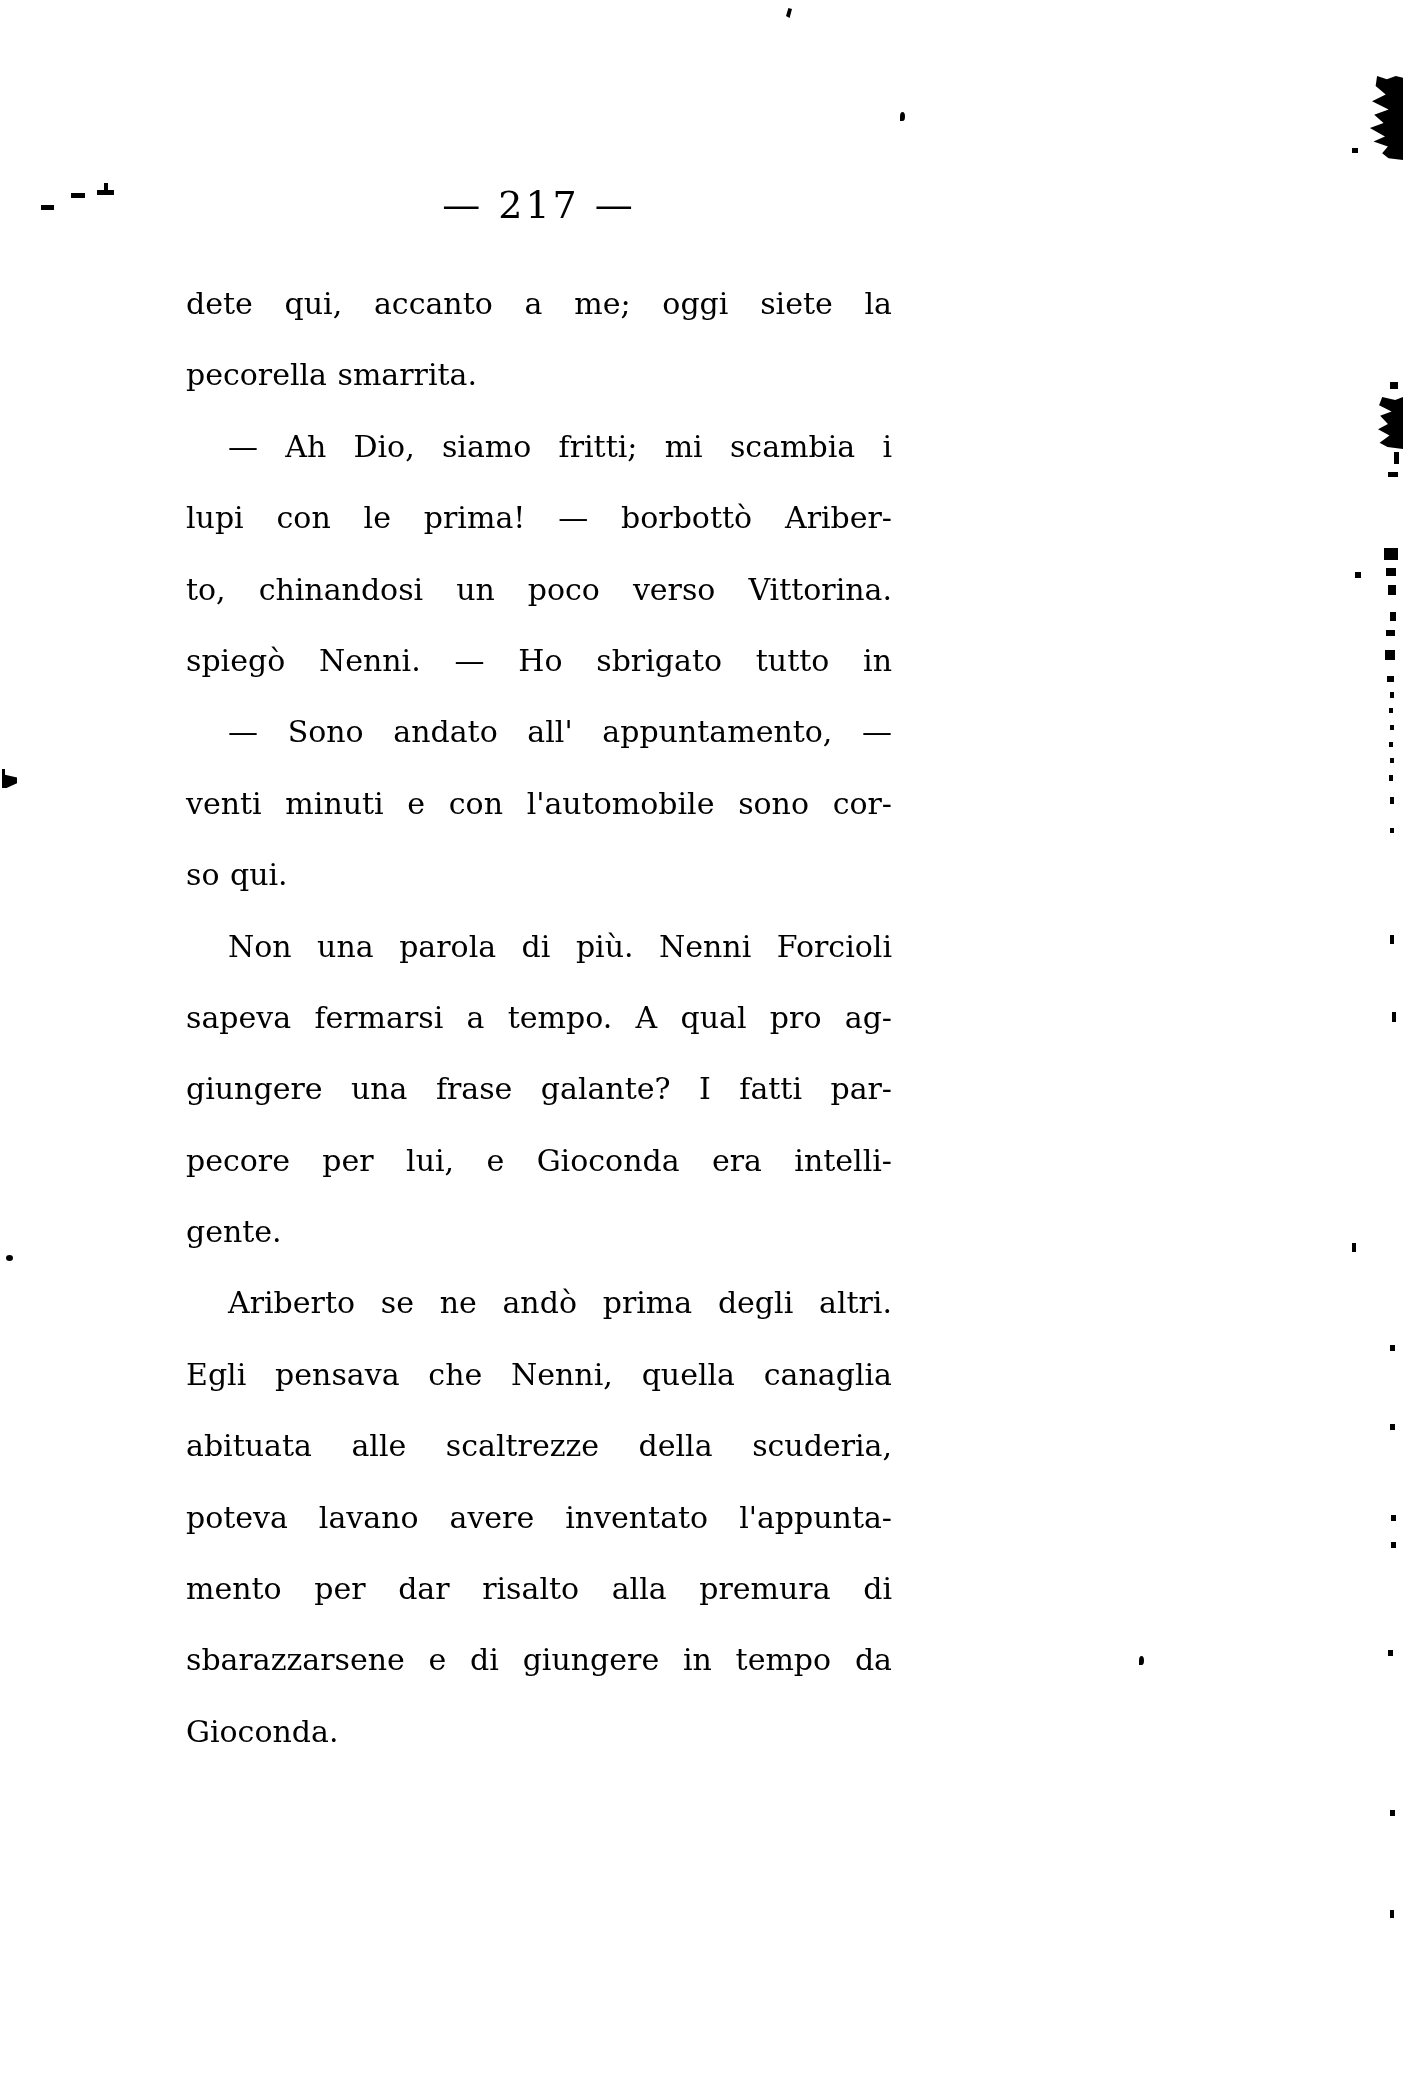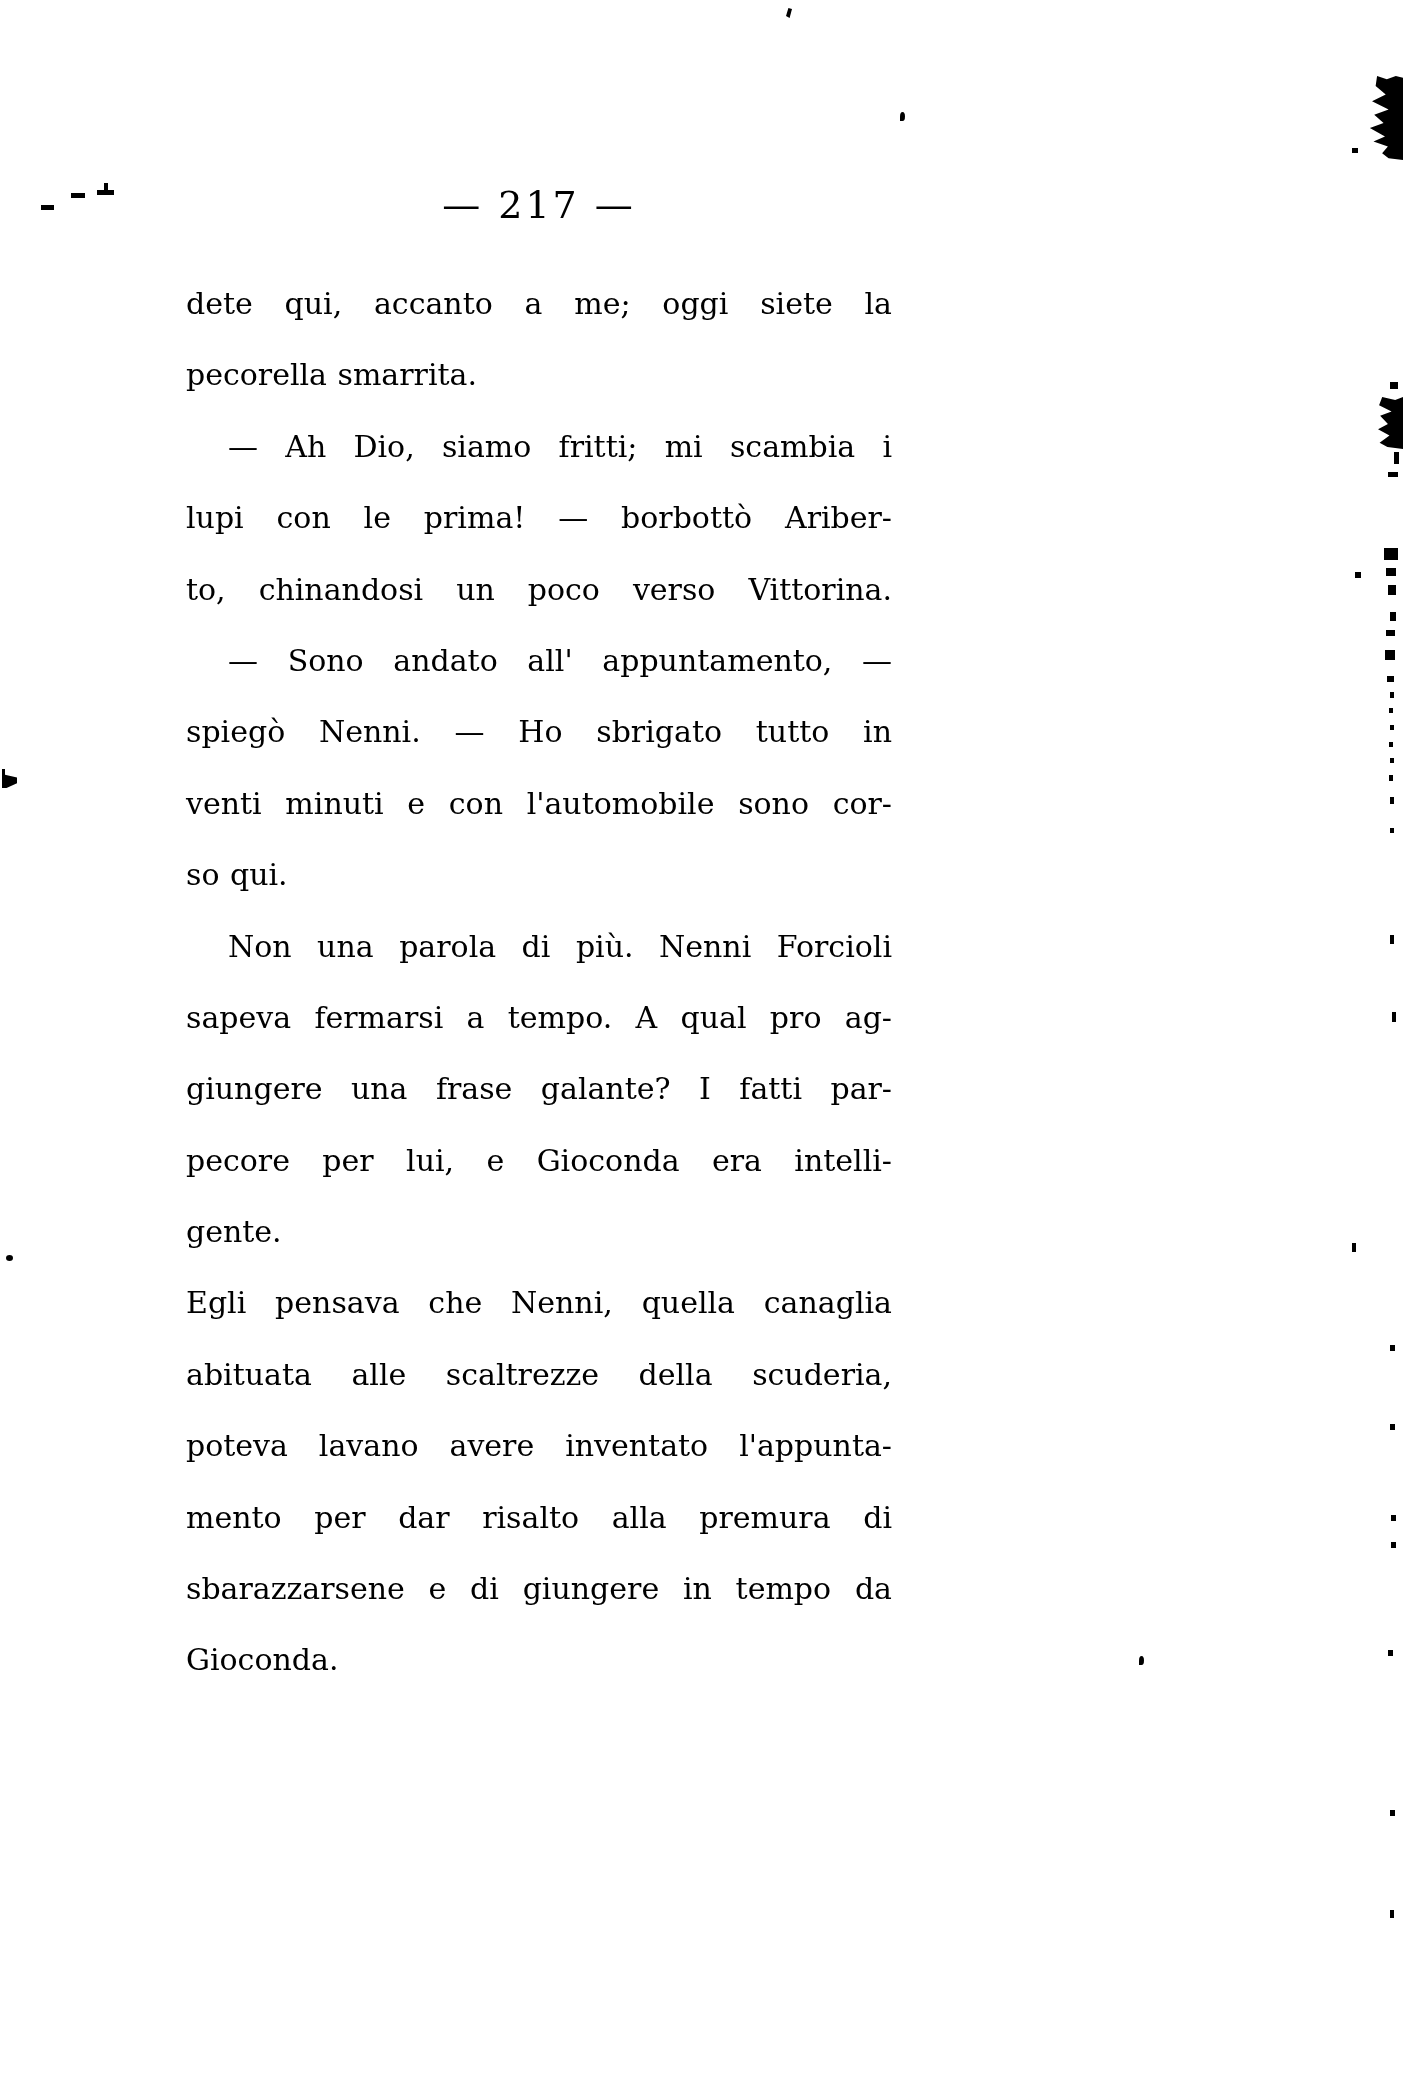"— Sono andato all' appuntamento," div.line { order: before "spiegò Nenni. — Ho sbrigato" -> after "spiegò Nenni. — Ho sbrigato" }
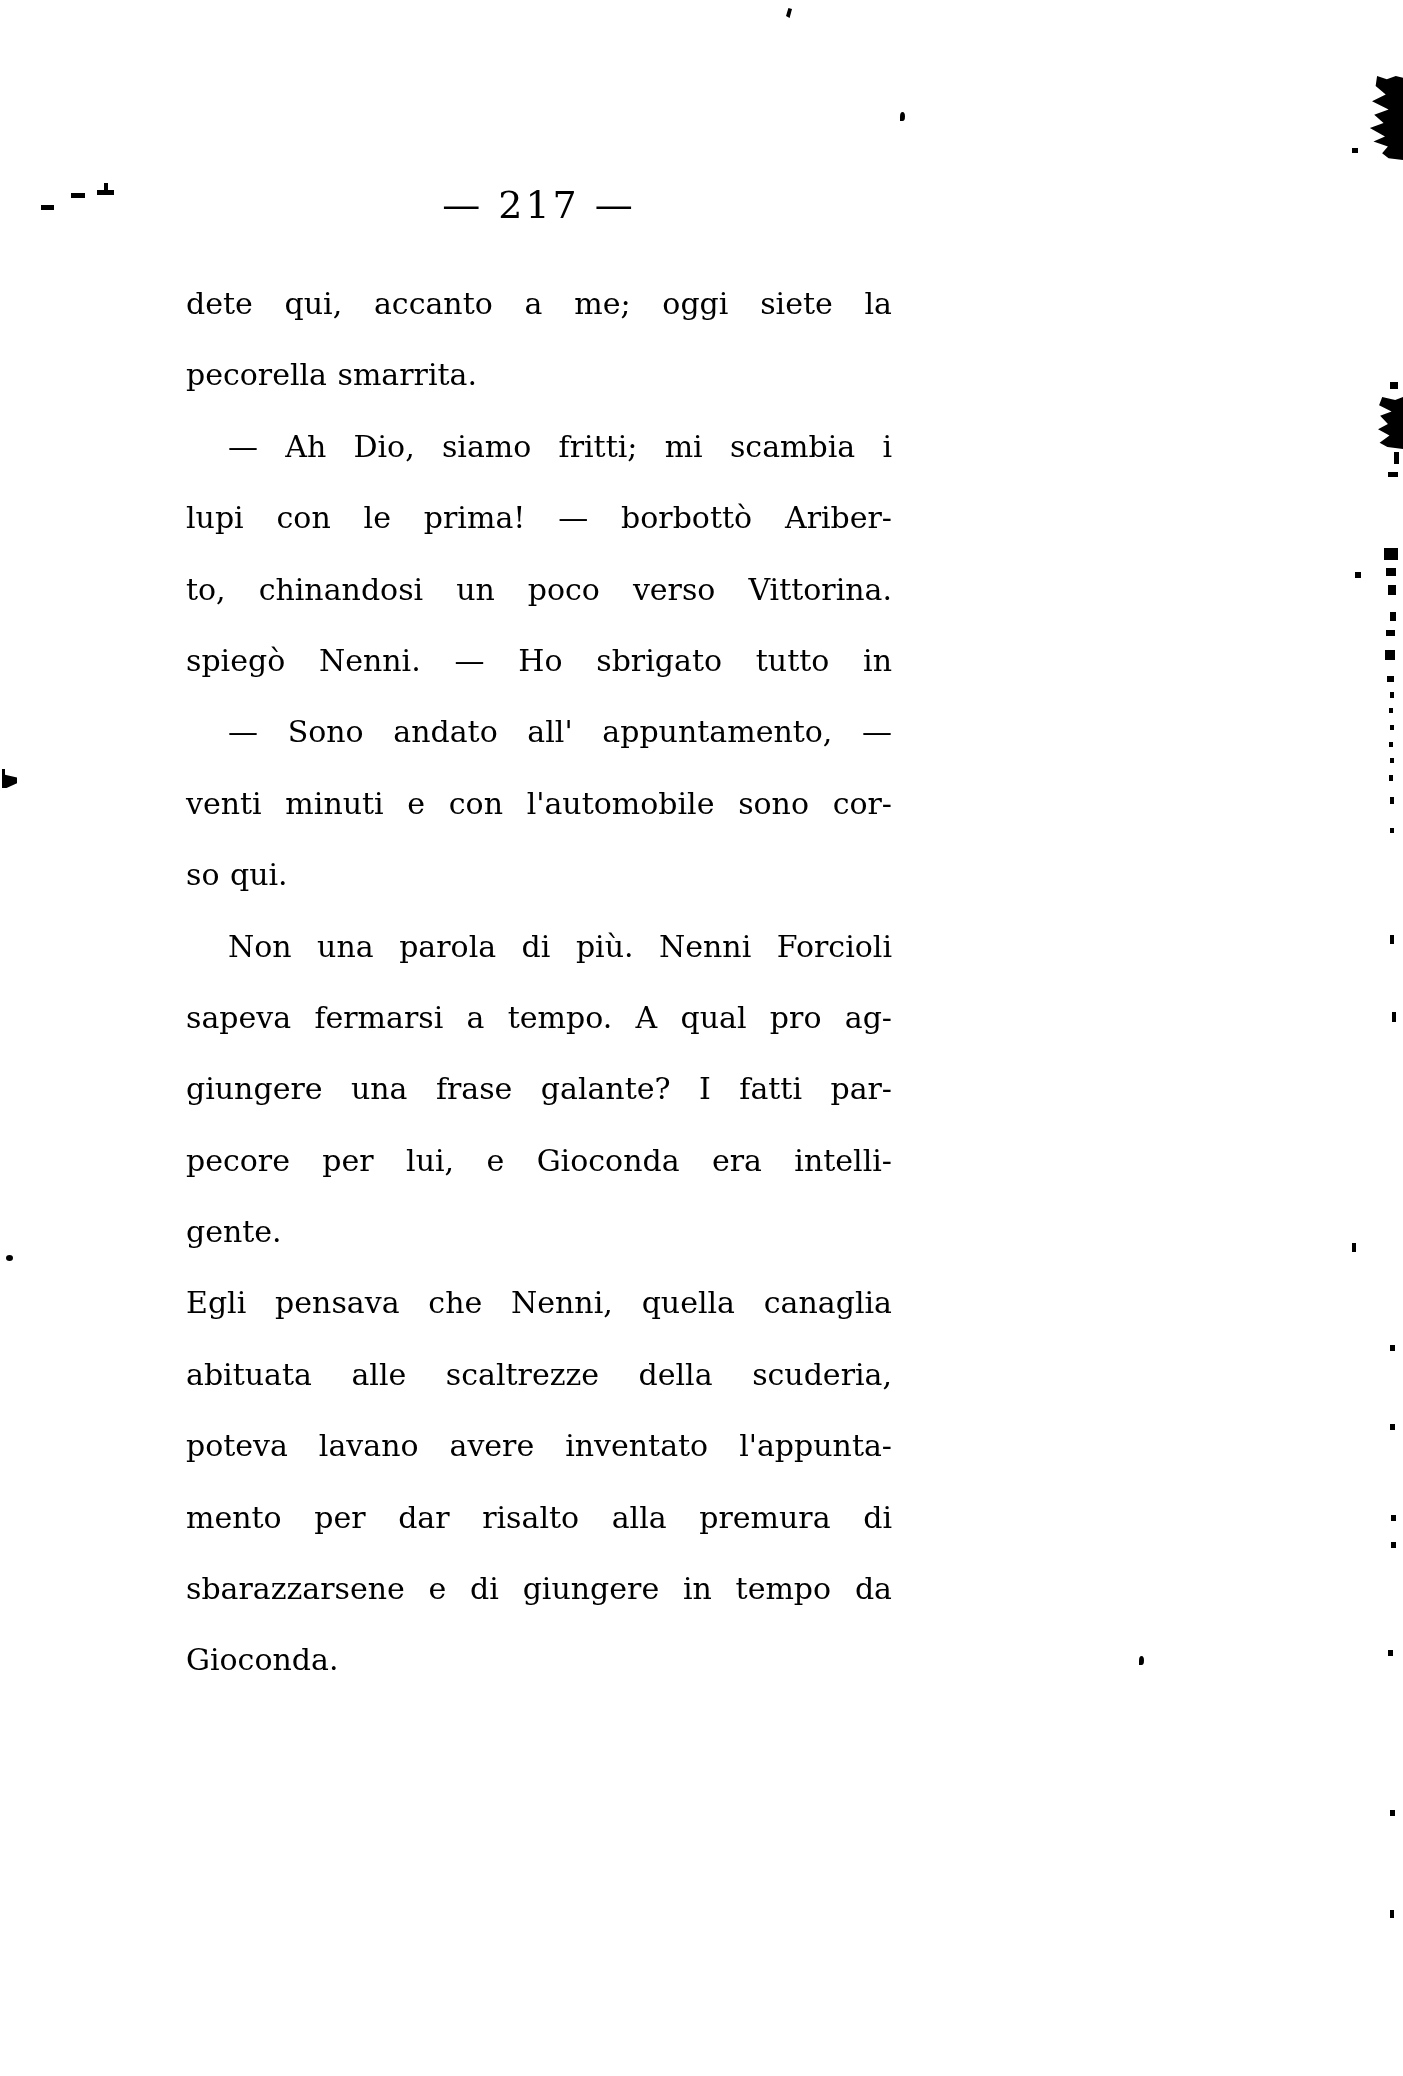"Ariberto se ne andò prima" div.line { html: none -> <div>Ariberto se ne andò prima degli altri.</div> }
